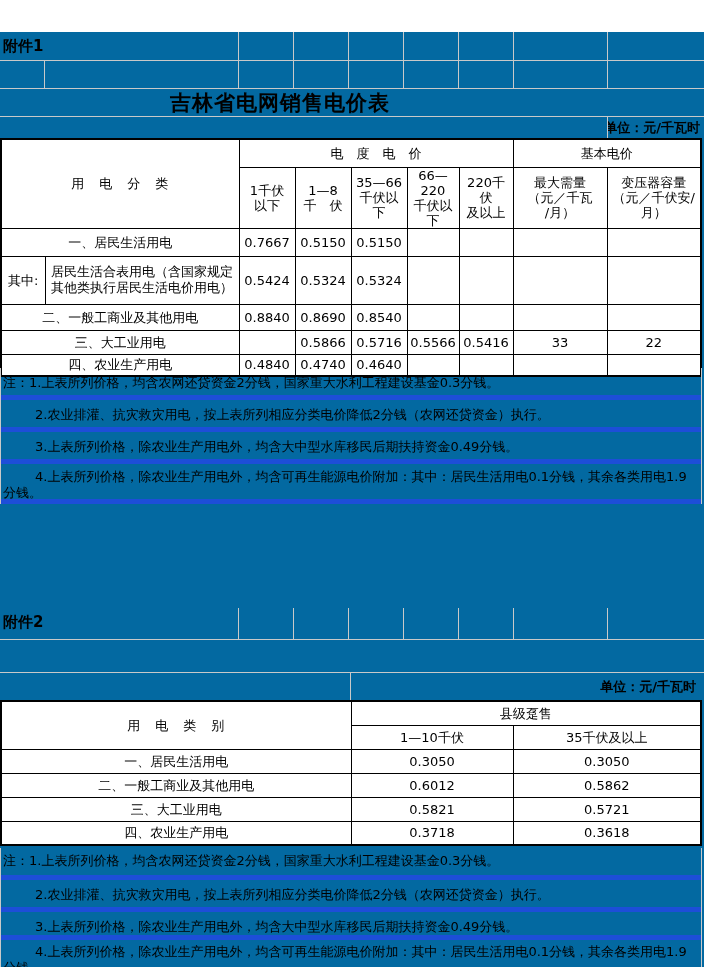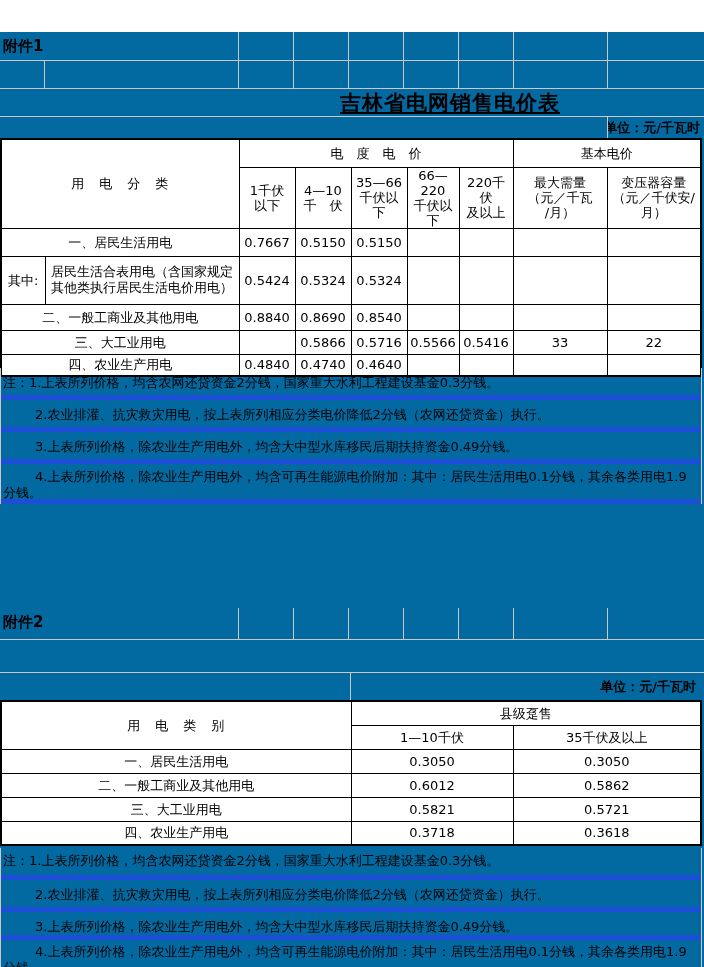"吉林省电网销售电价表" .big-title { text-align: right -> center; text-decoration: underline -> none }
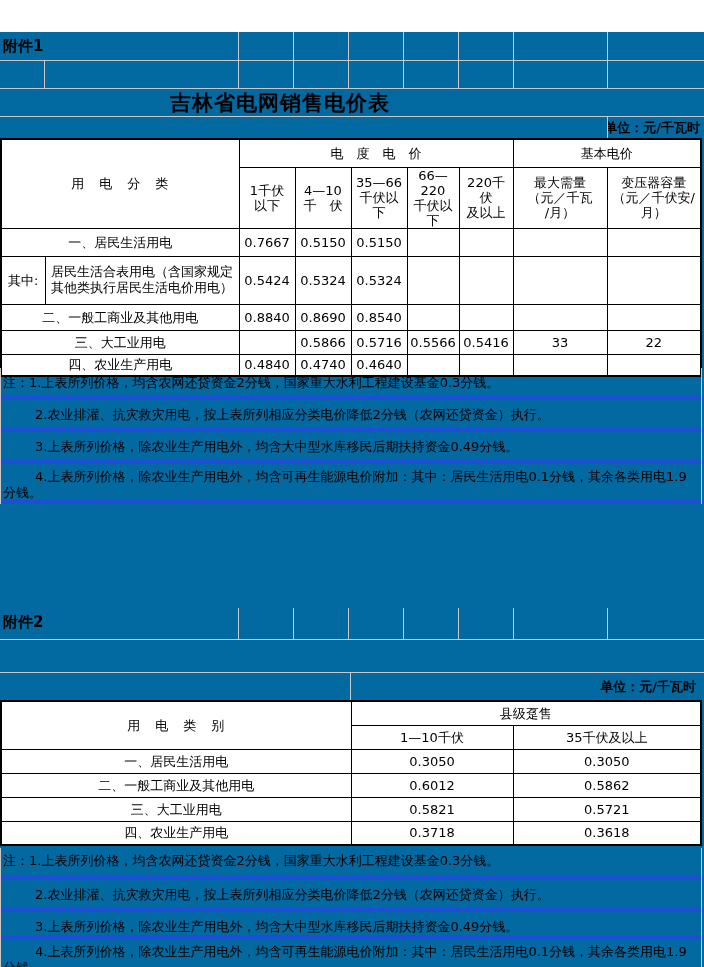"4—10" td.pre { text: 4—10 -> 1—8 }
